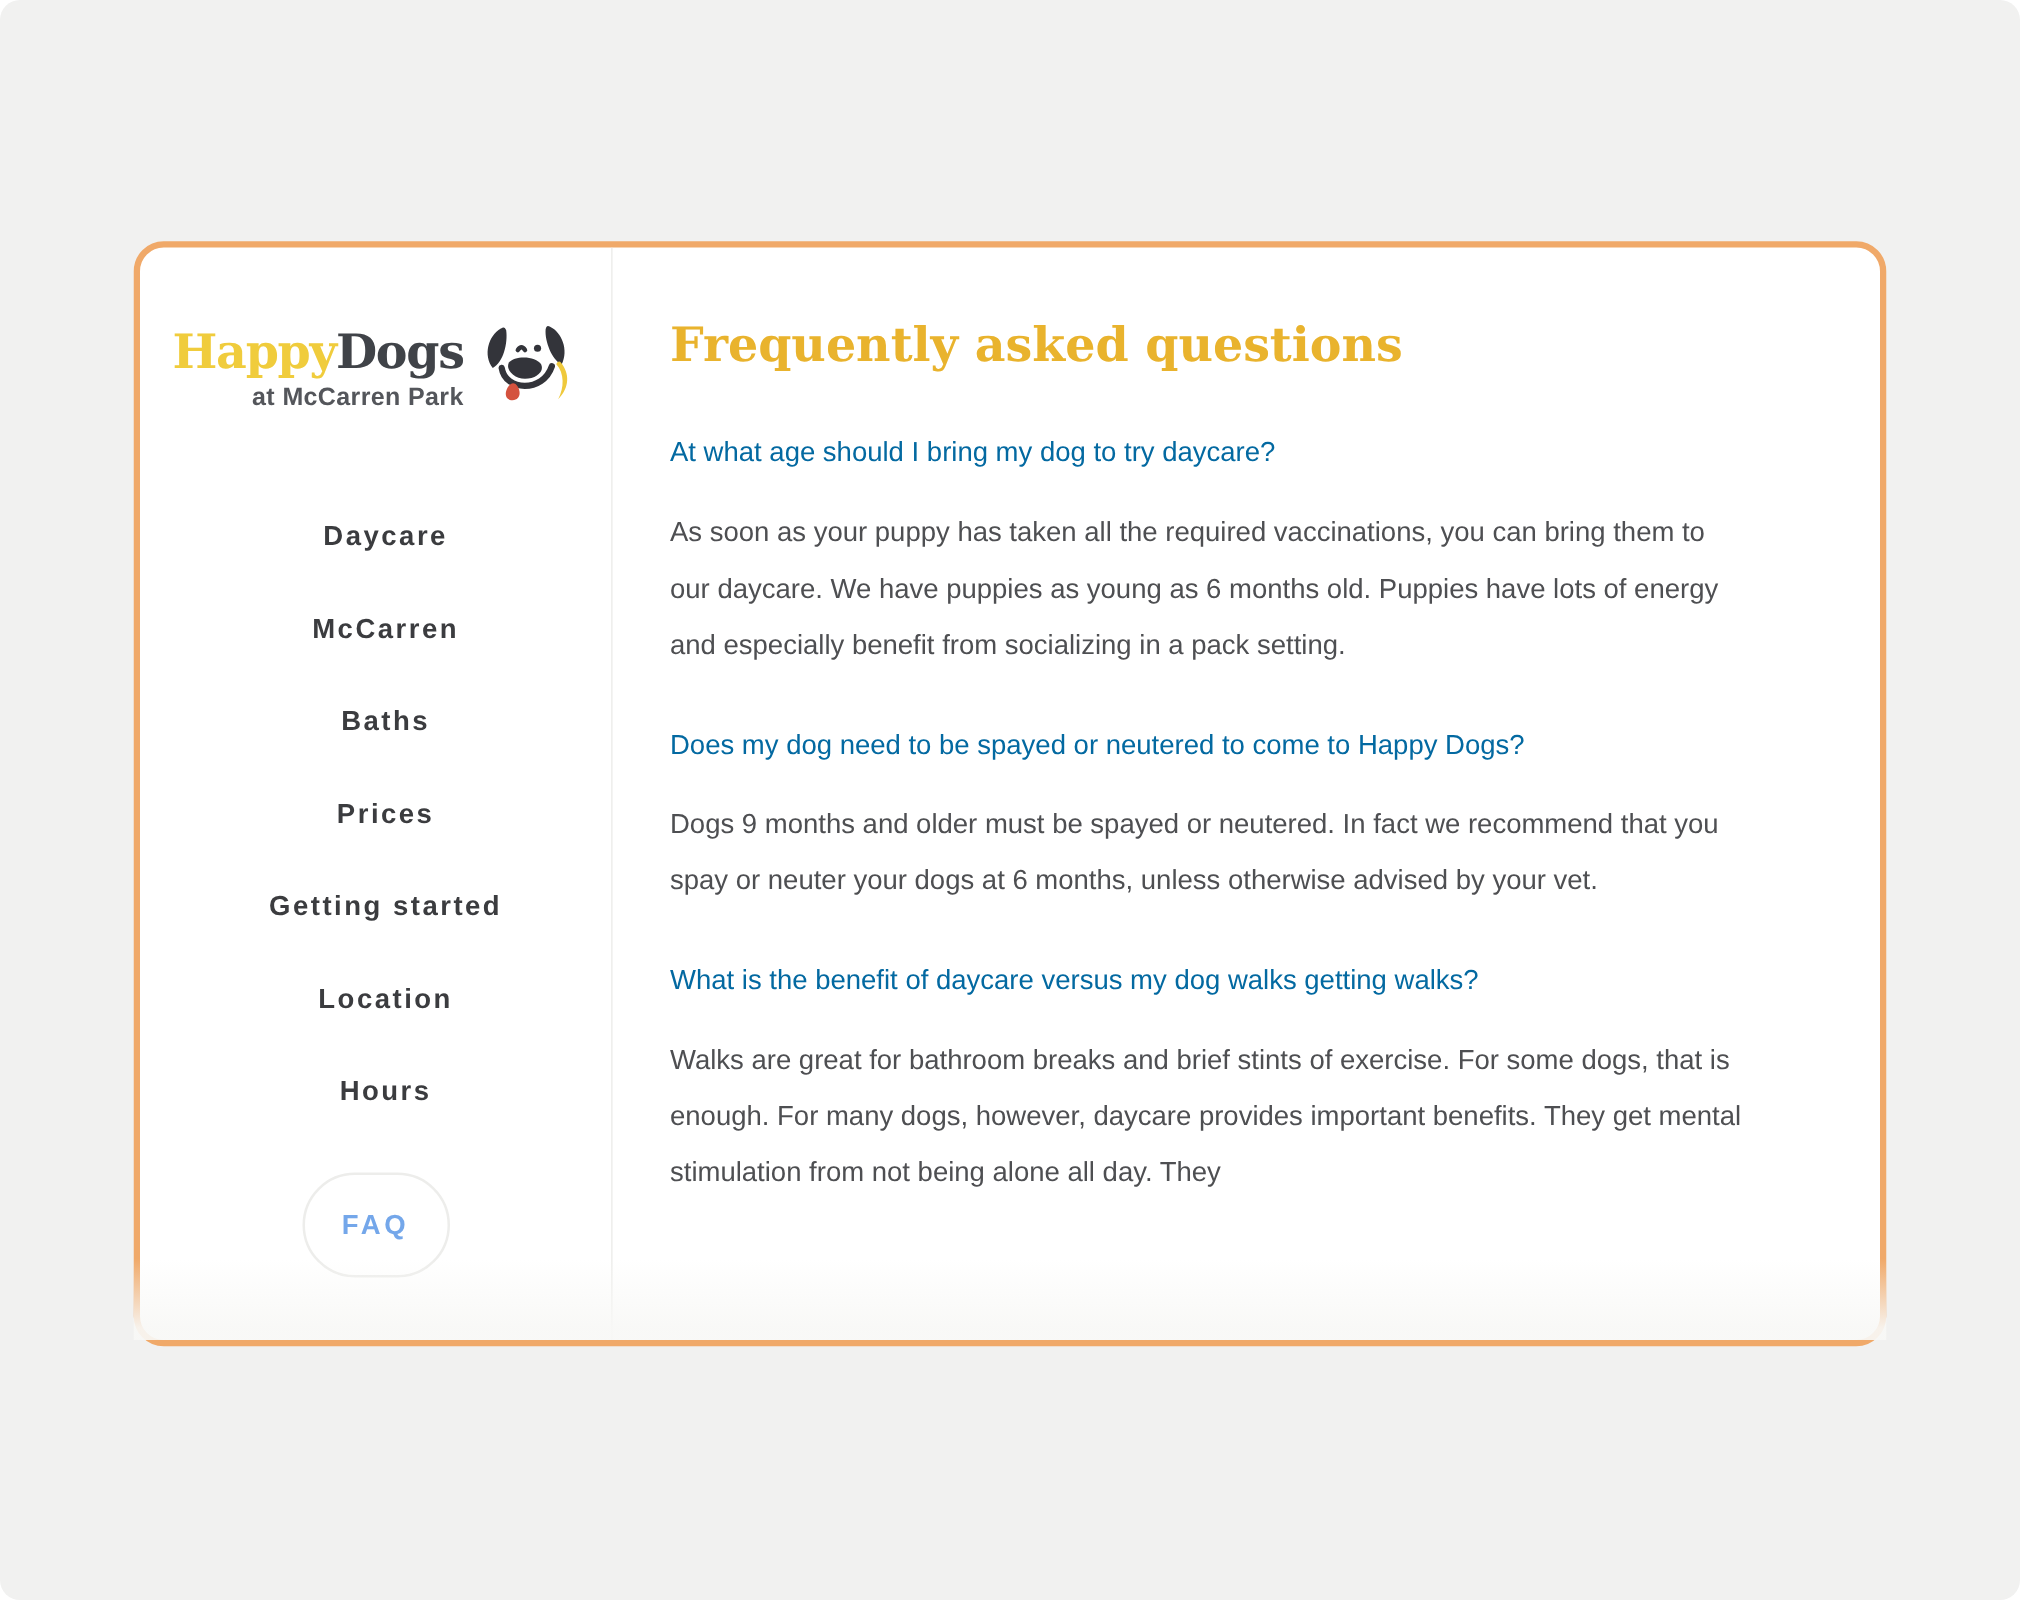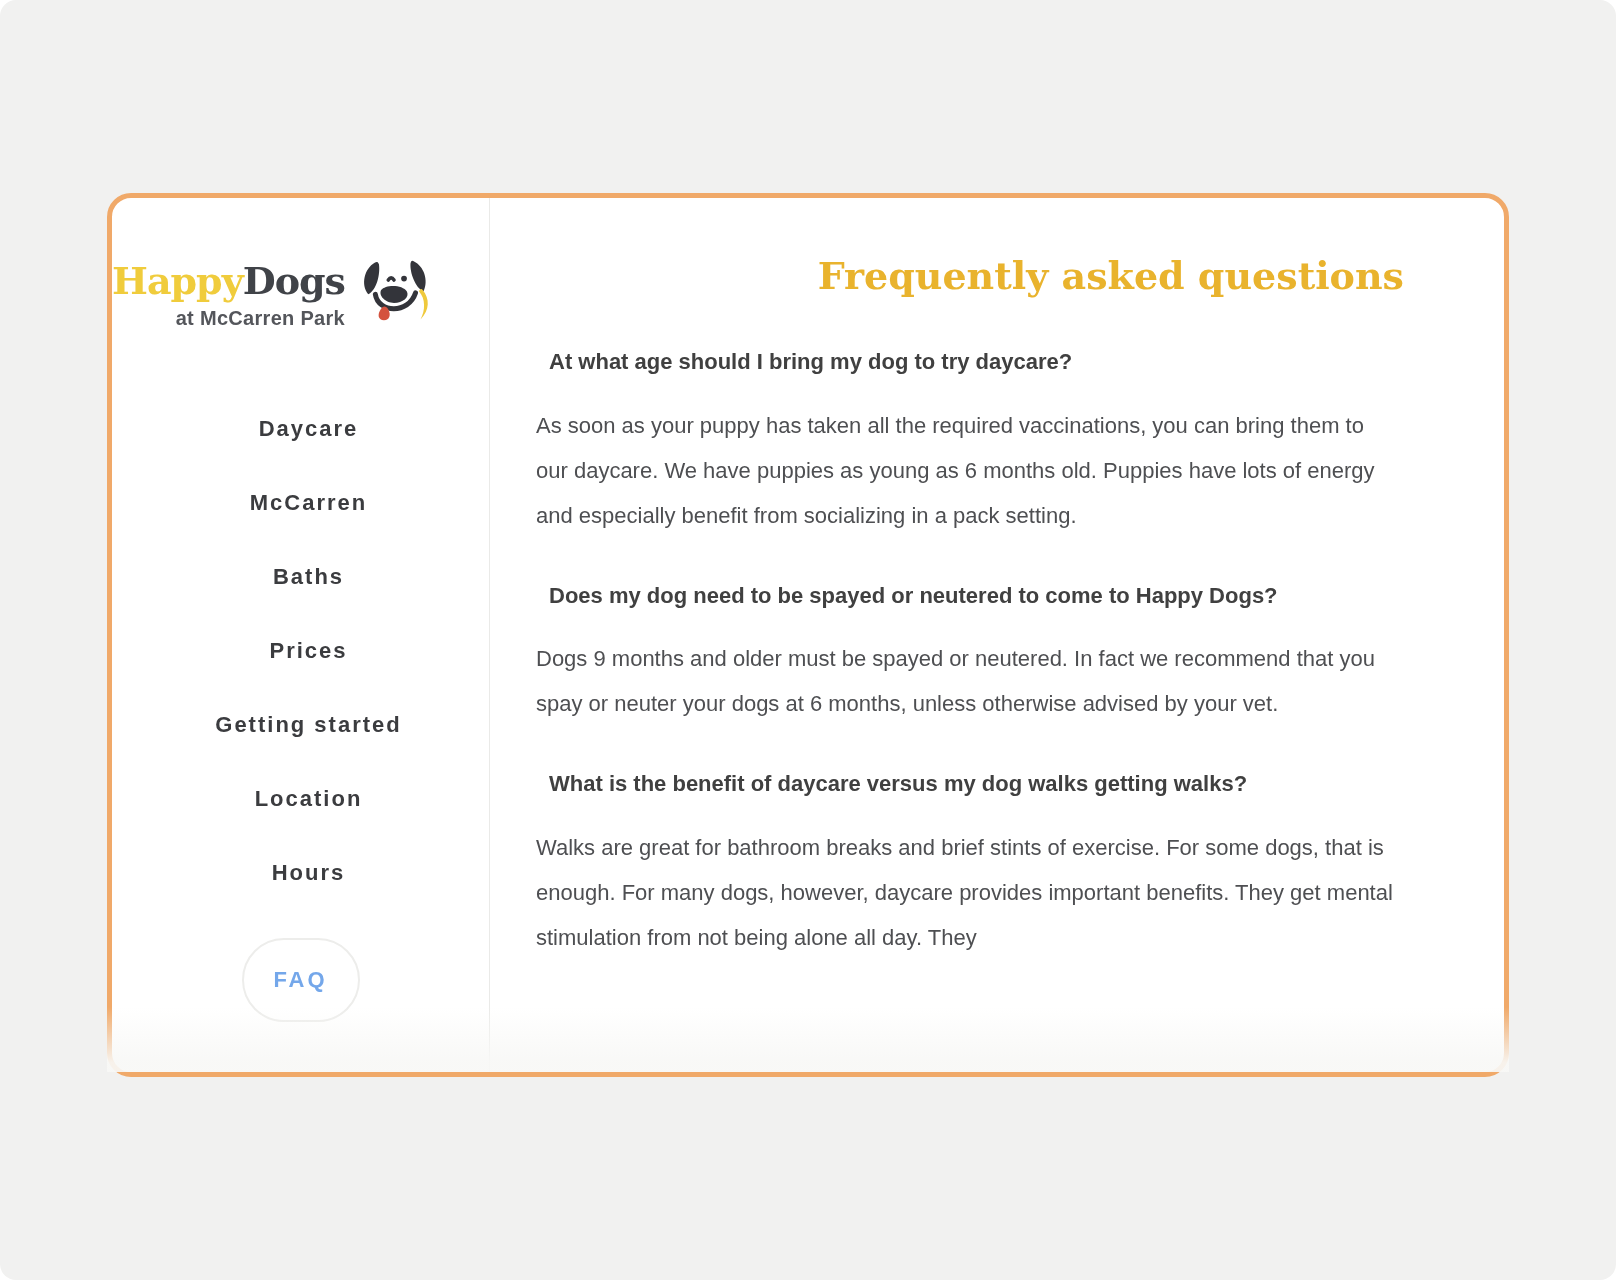"HappyDogs" .logo-row { justify-content: flex-start -> center }
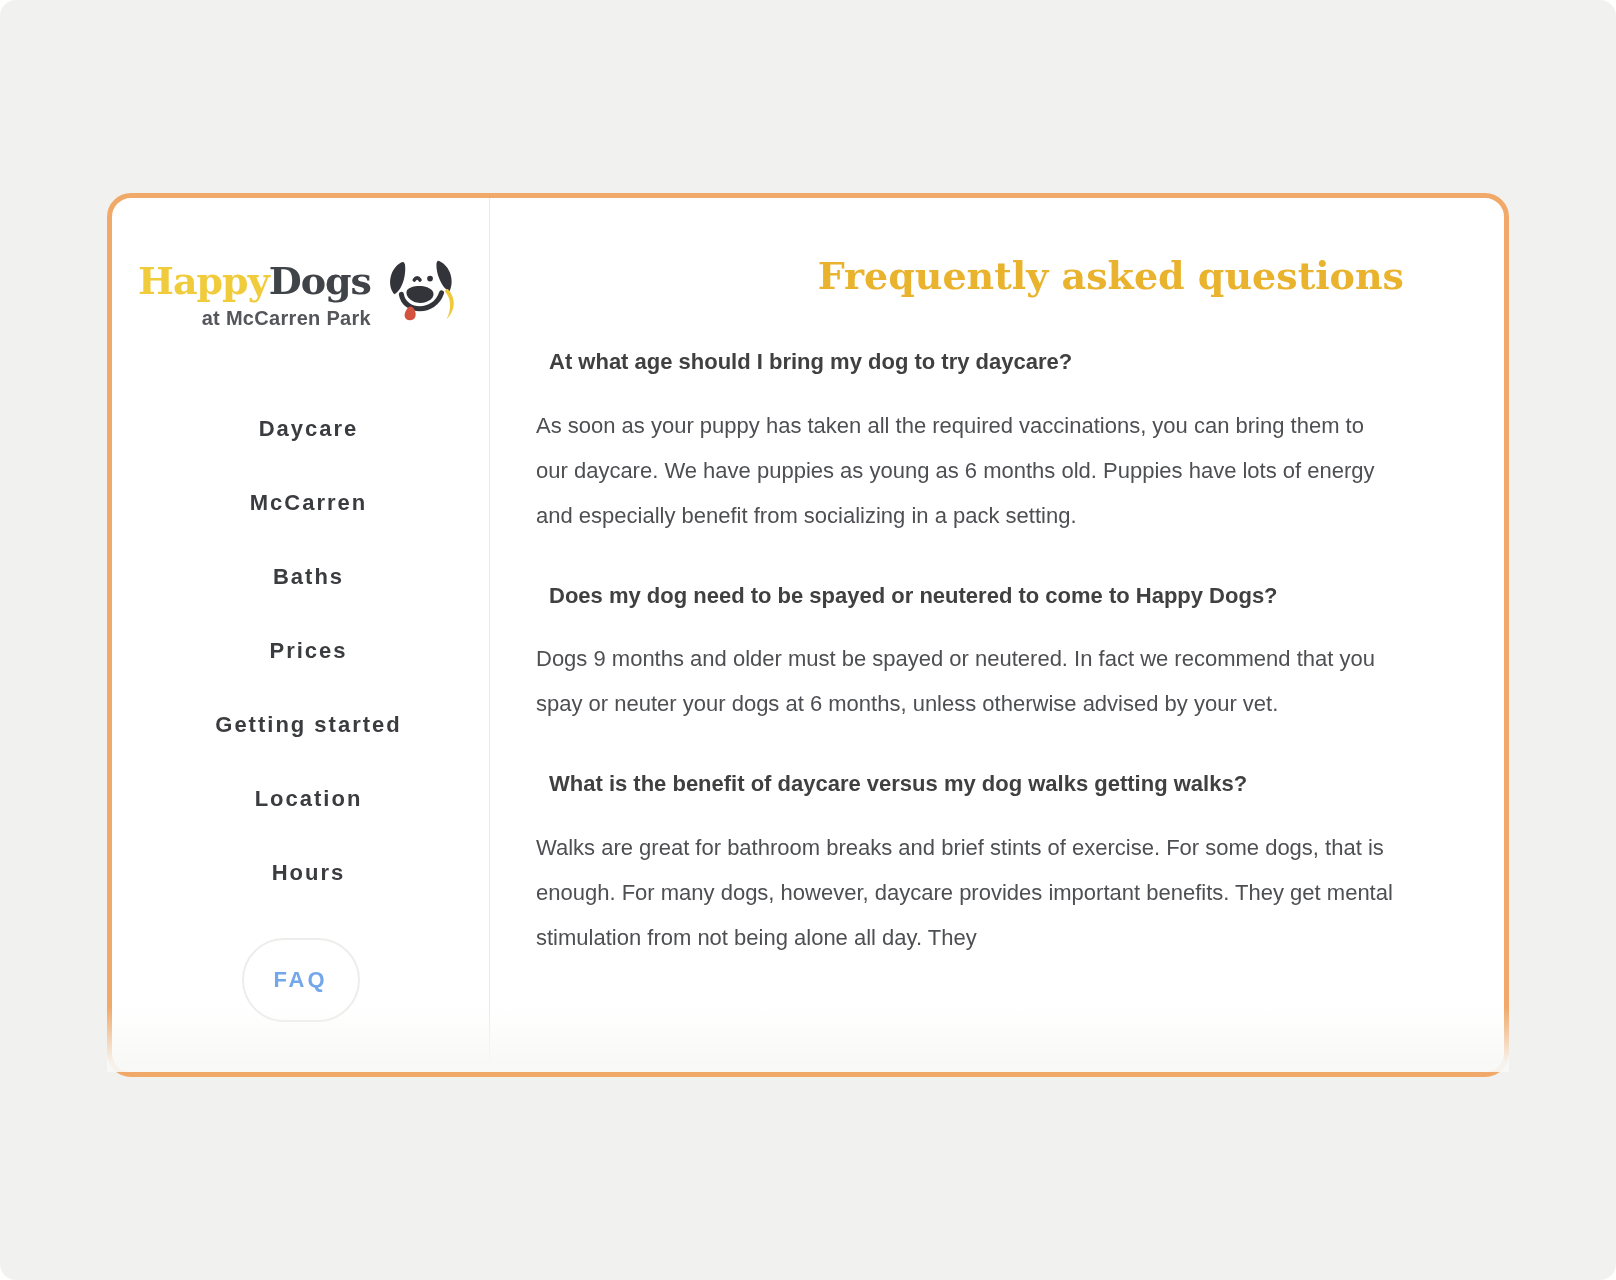"Frequently asked questions" .page-title { text-align: right -> none }
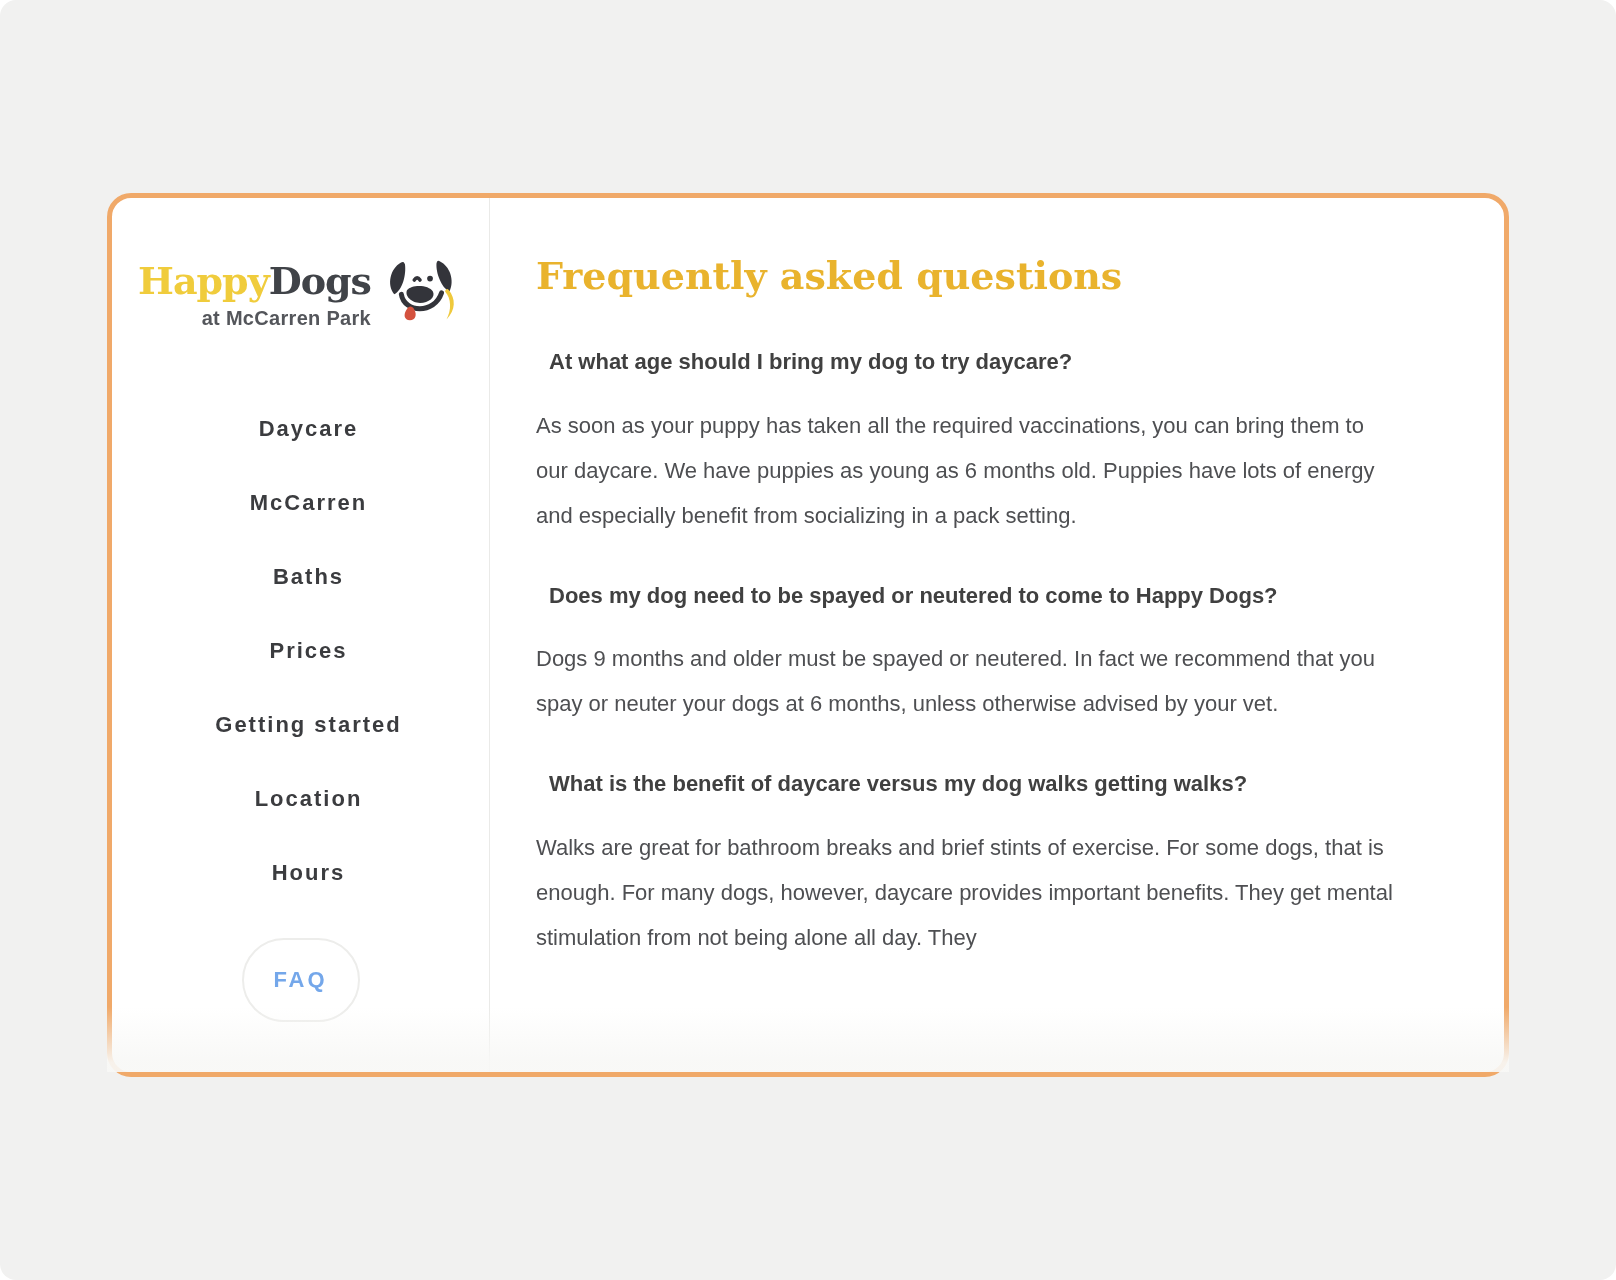"At what age should I" .faq-q { color: #404040 -> #0369a1; font-weight: bold -> normal; margin: 0 0 26px 13px -> 0 0 26px 0 }
